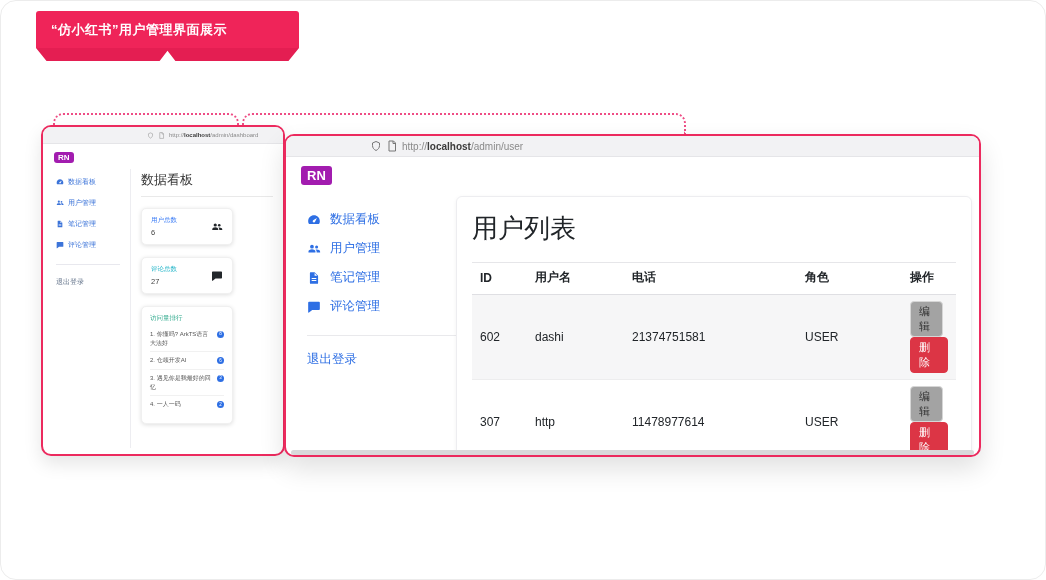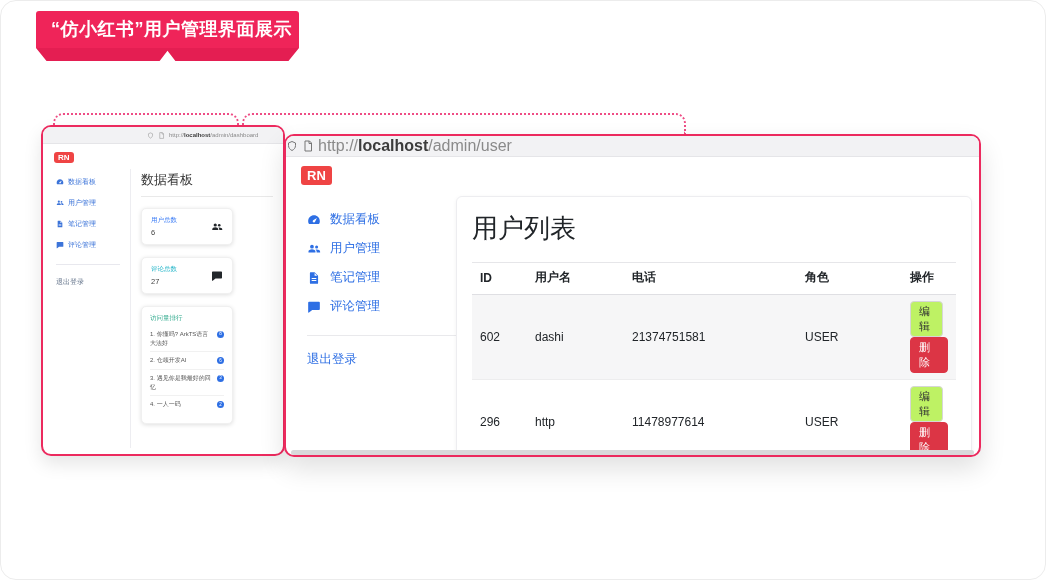"“仿小红书”用户管理界面展示" .ribbon-main { font-size: 18px -> 13px }
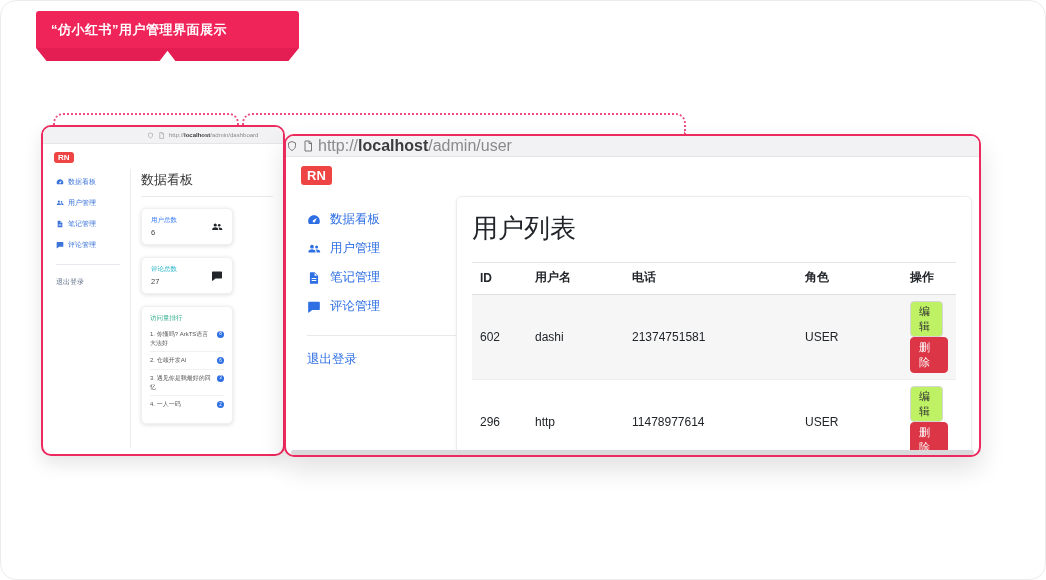"http://localhost/admin/user" .front-window .urlbar { font-size: 16px -> 10px; padding-left: none -> 84px }
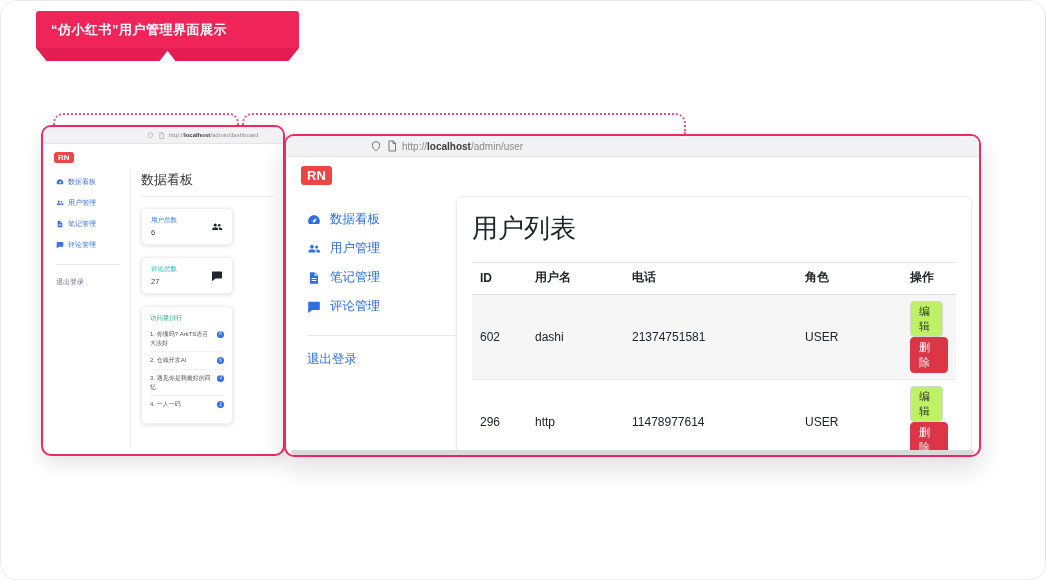"RN" .logo-badge { background: #ef4444 -> #a21caf }
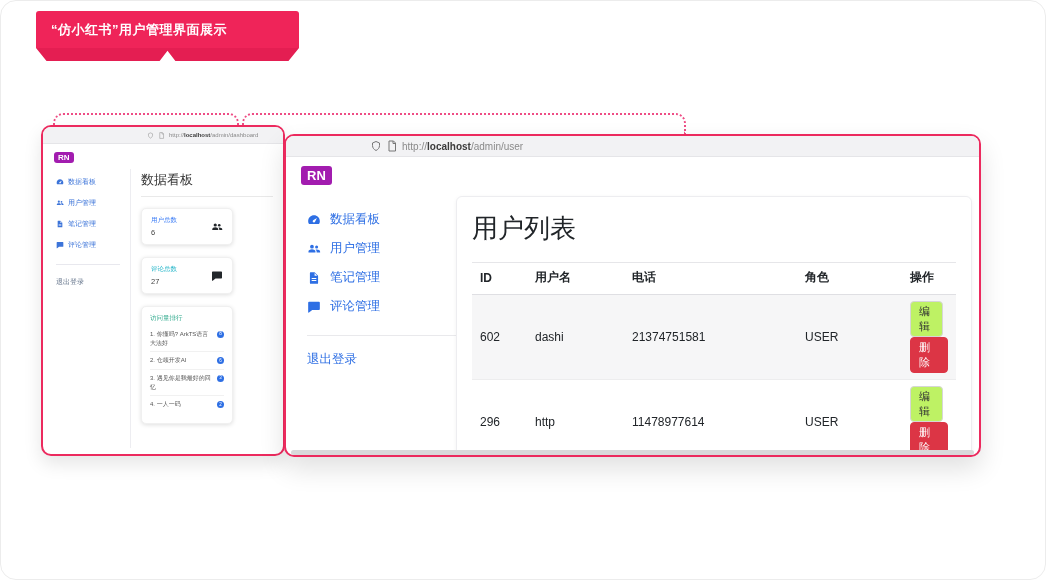"编辑" .btn-edit { background: #bef264 -> #a3a3a3 }
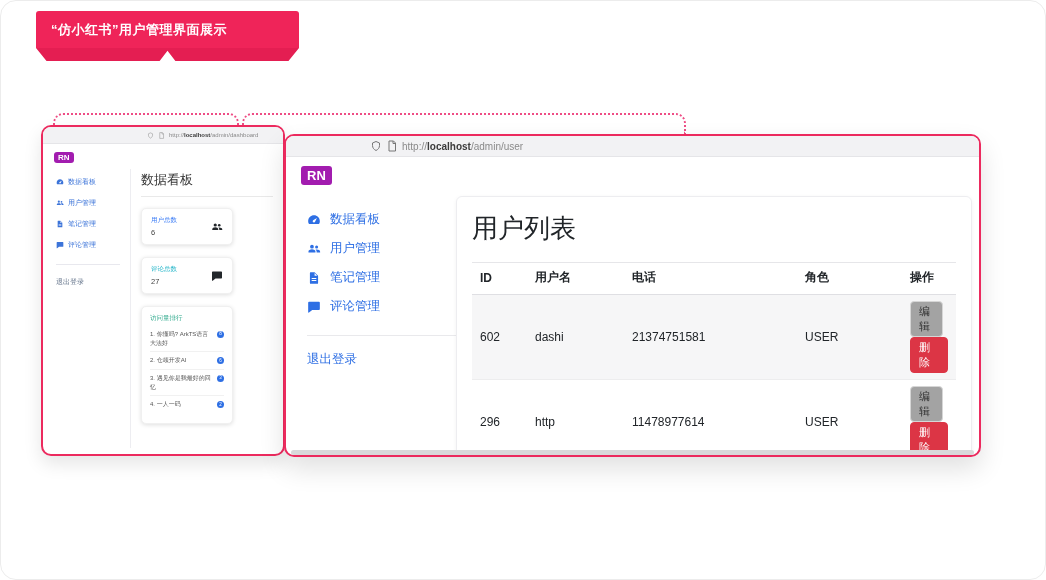"296" td { text: 296 -> 307 }
